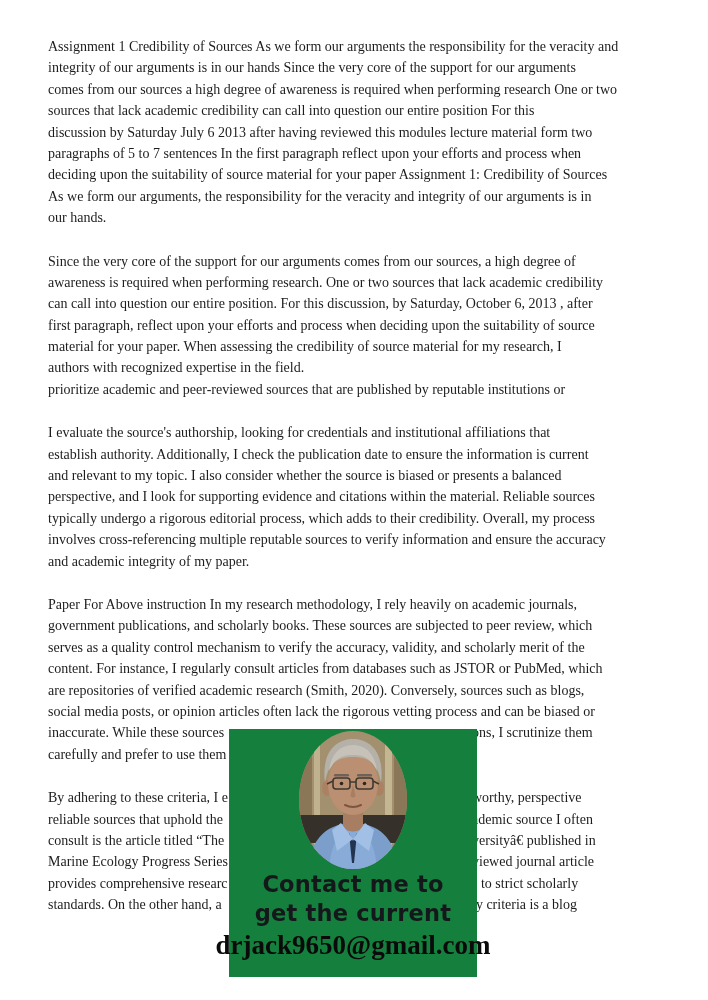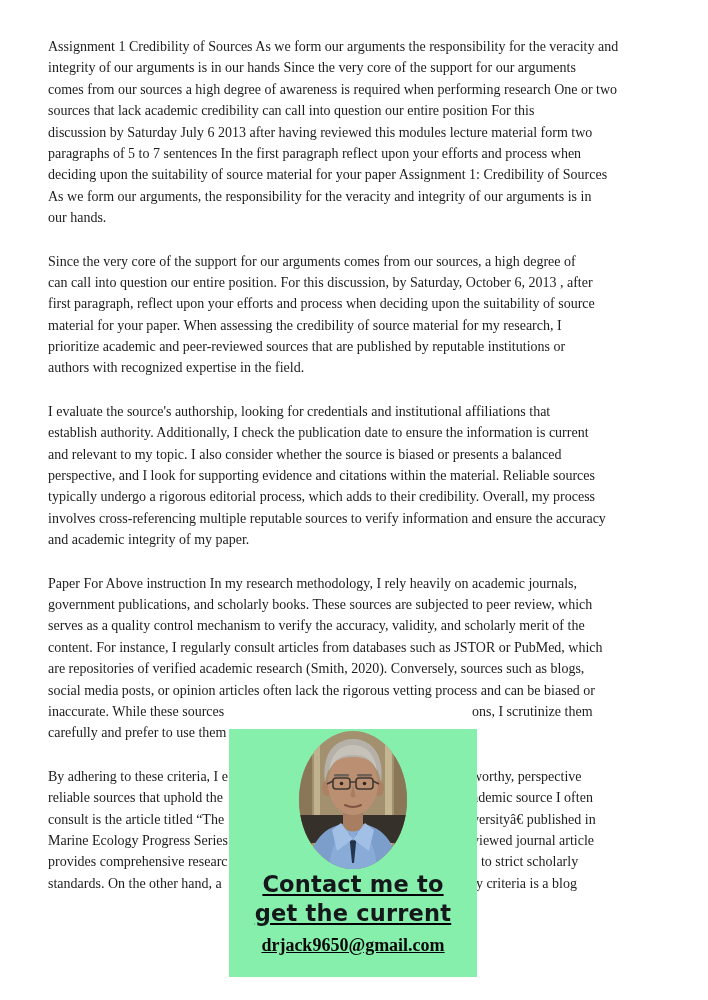"awareness is required when performing" div.line { html: none -> <div>awareness is required when performing research. One or two sources that lack academic credibility</div> }
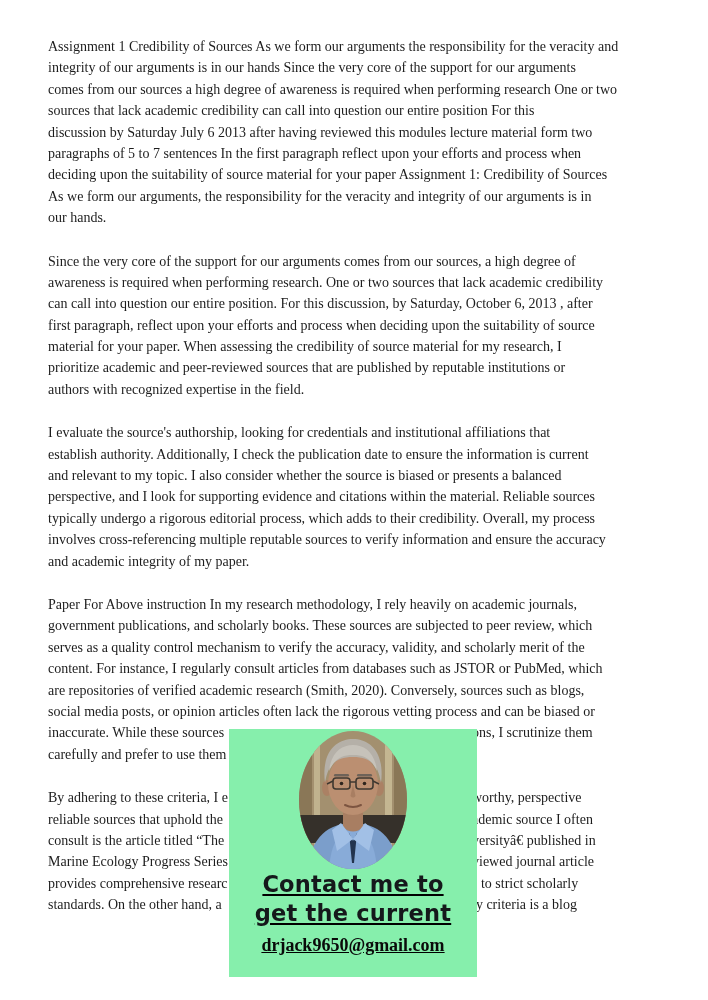"prioritize academic and peer-reviewed" div.line { order: before "authors with recognized expertise in" -> after "authors with recognized expertise in" }
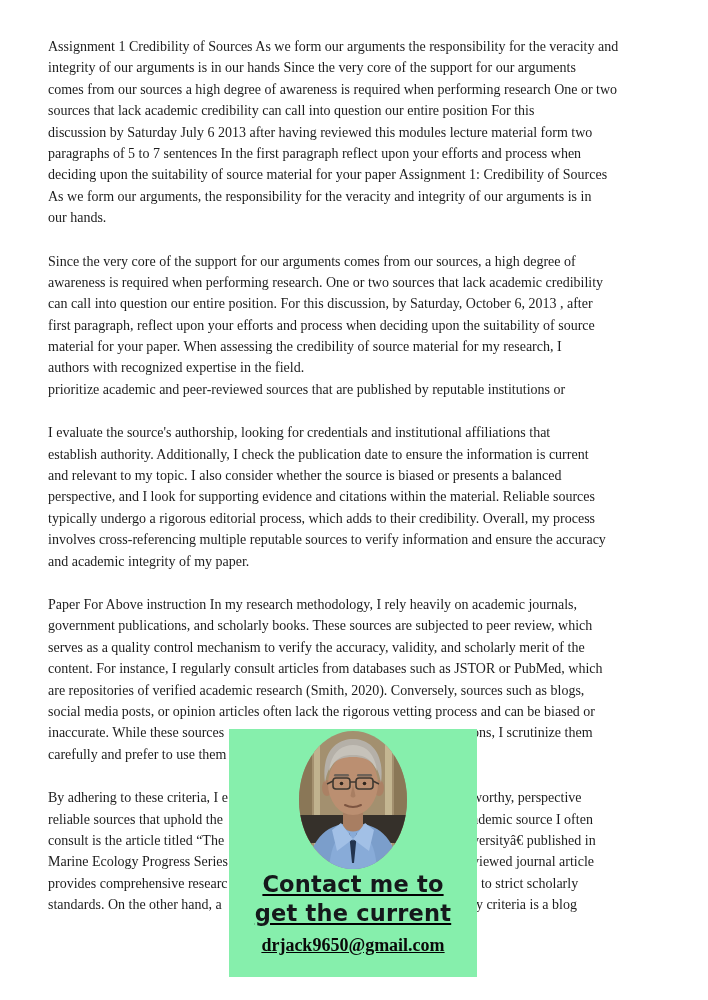"Contact me to" div.overlay { background: #86efac -> #15803d; text-decoration: underline -> none }
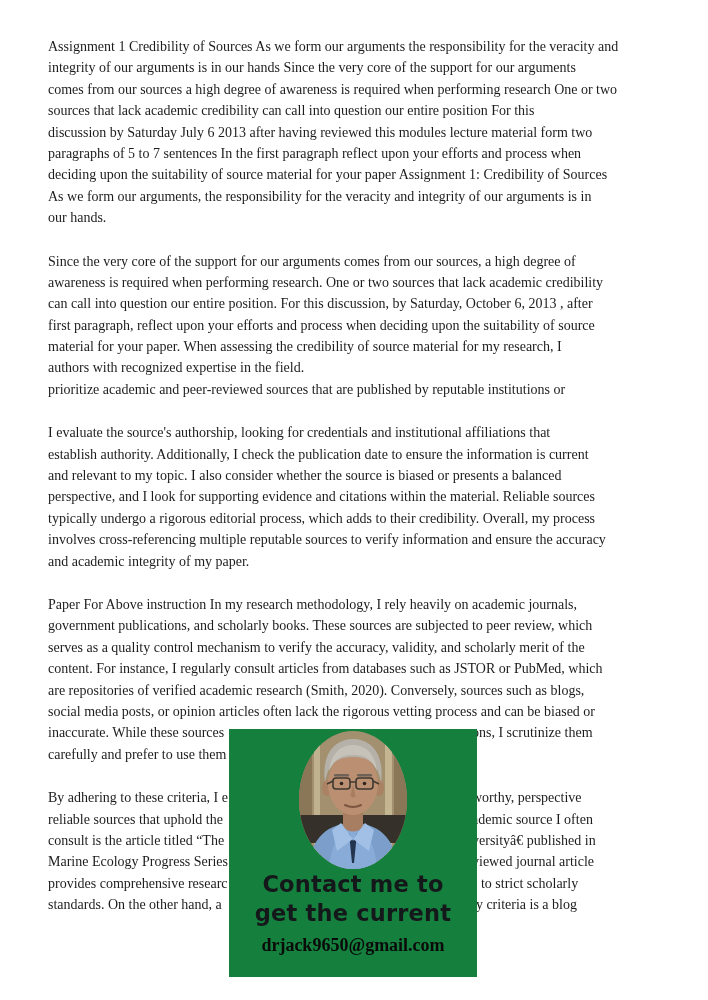"drjack9650@gmail.com" .overlay-email { font-size: 18px -> 27px }
